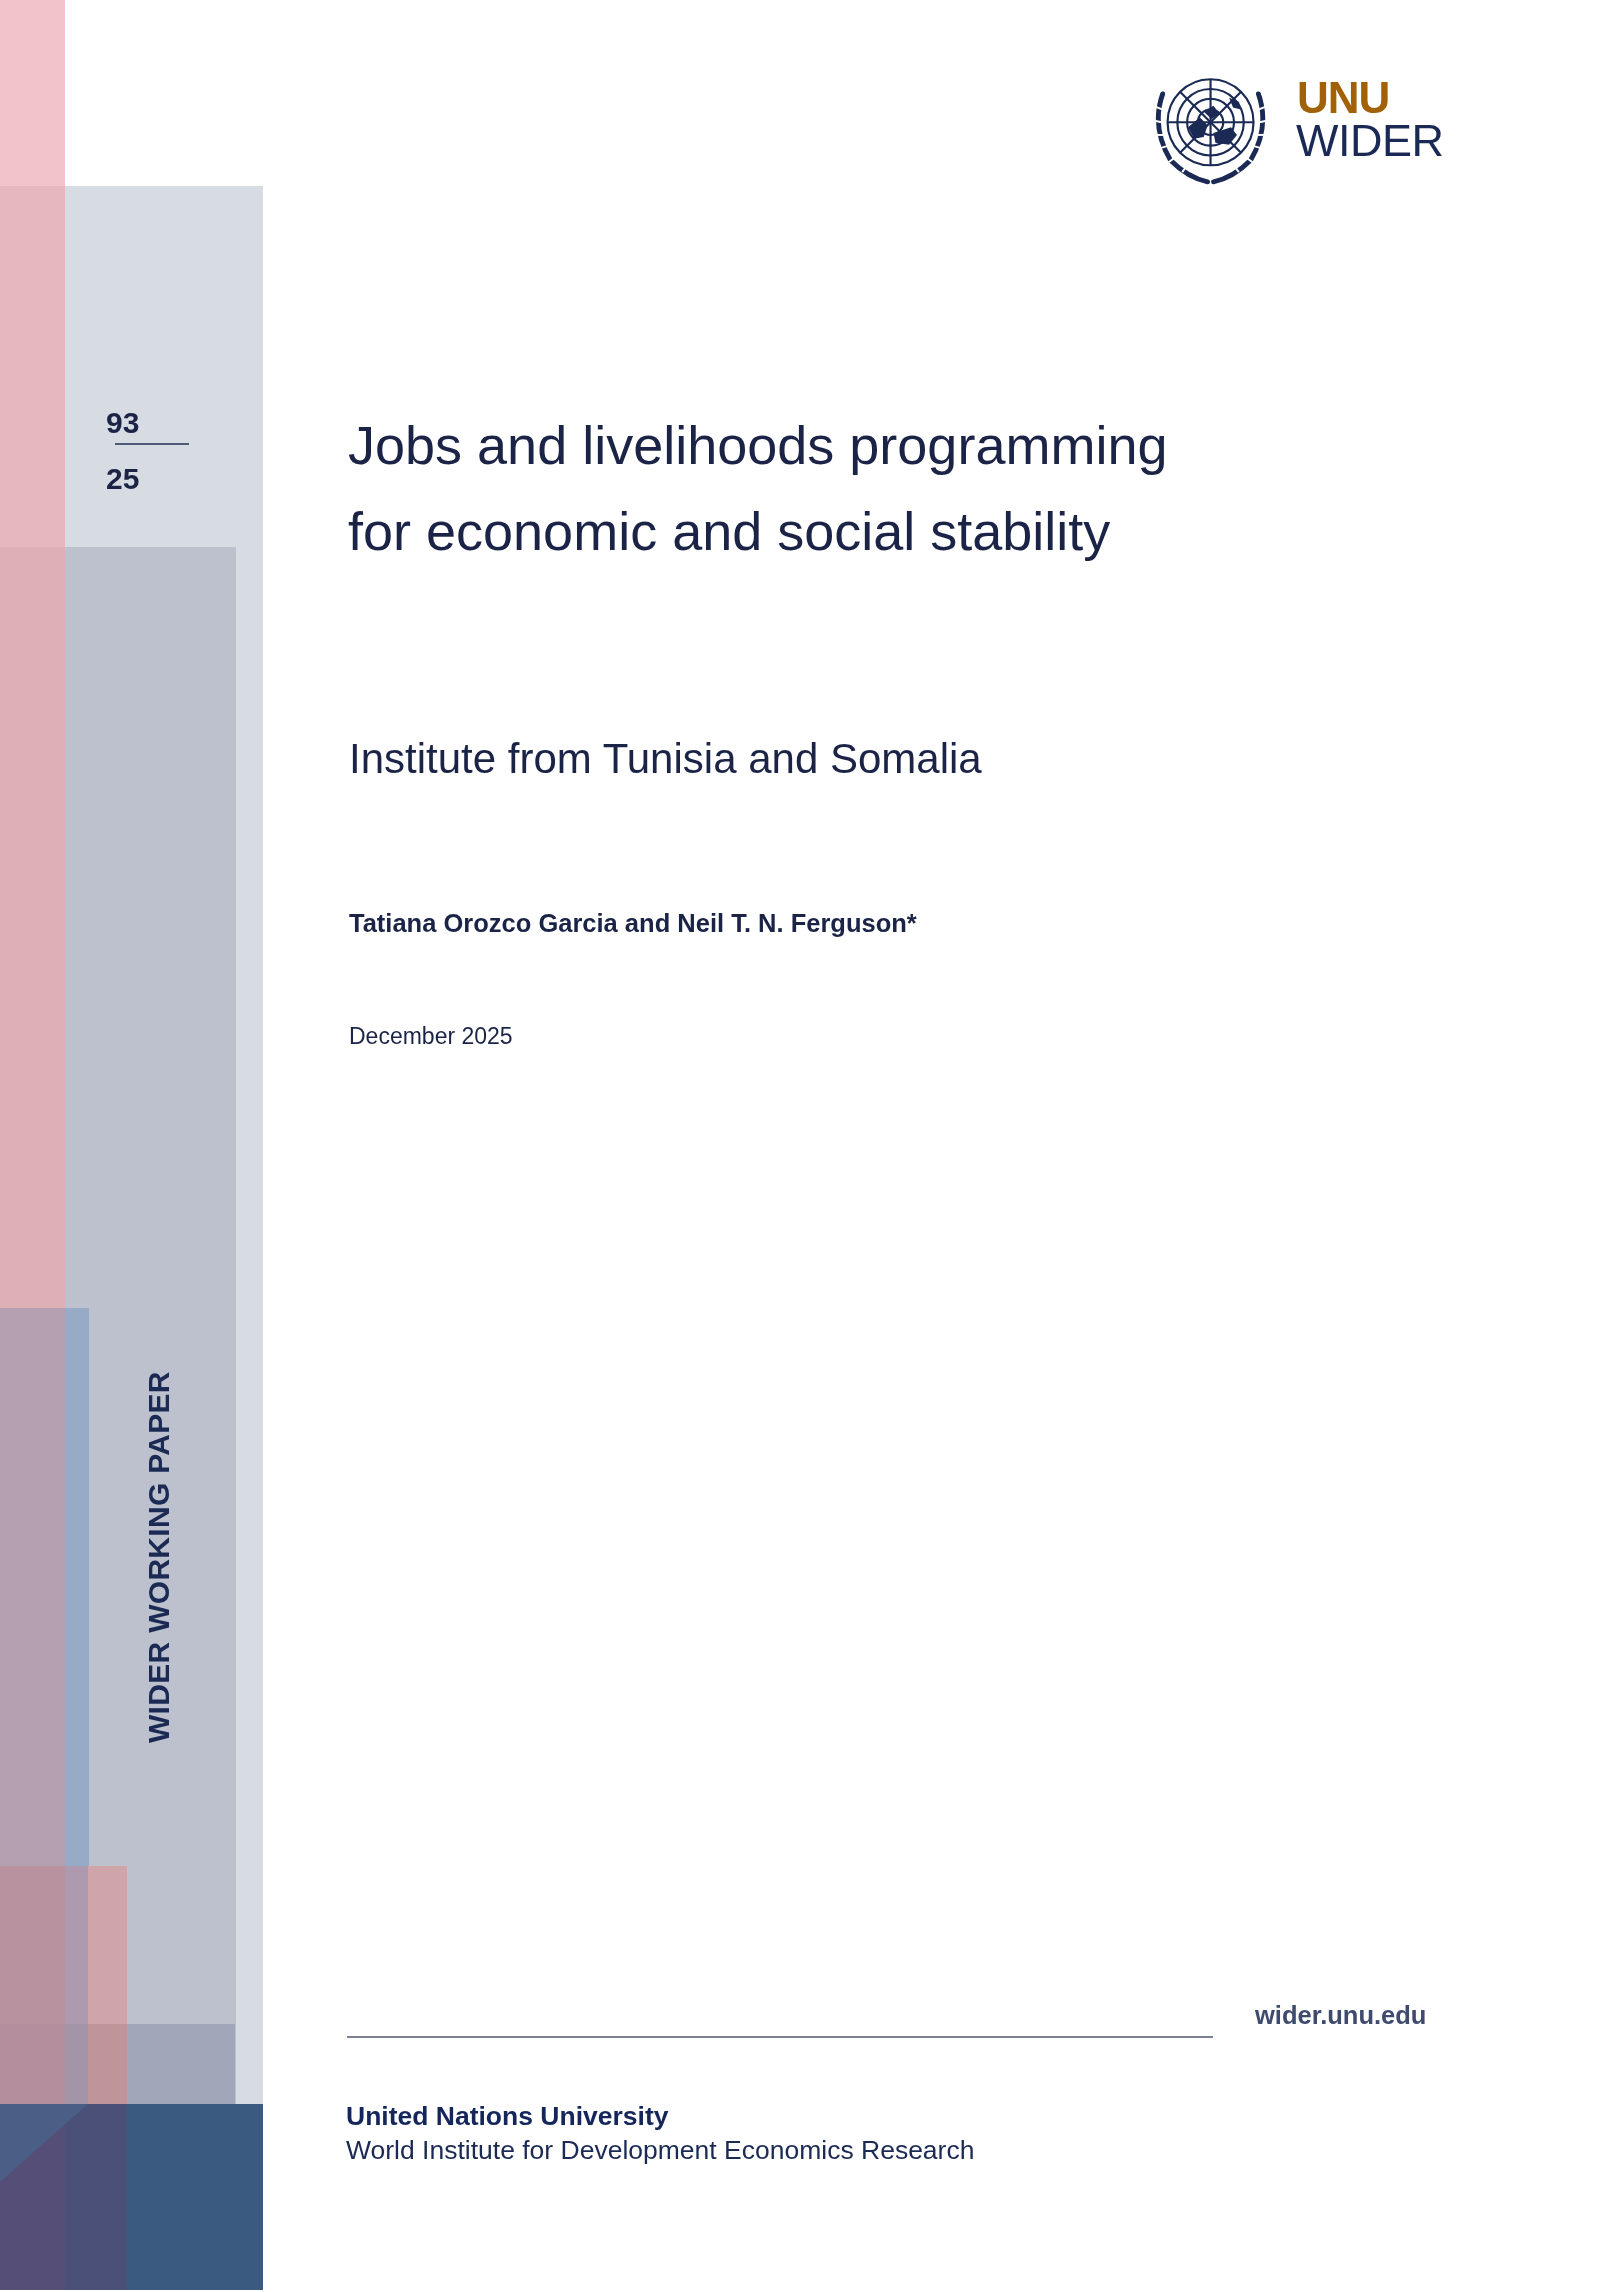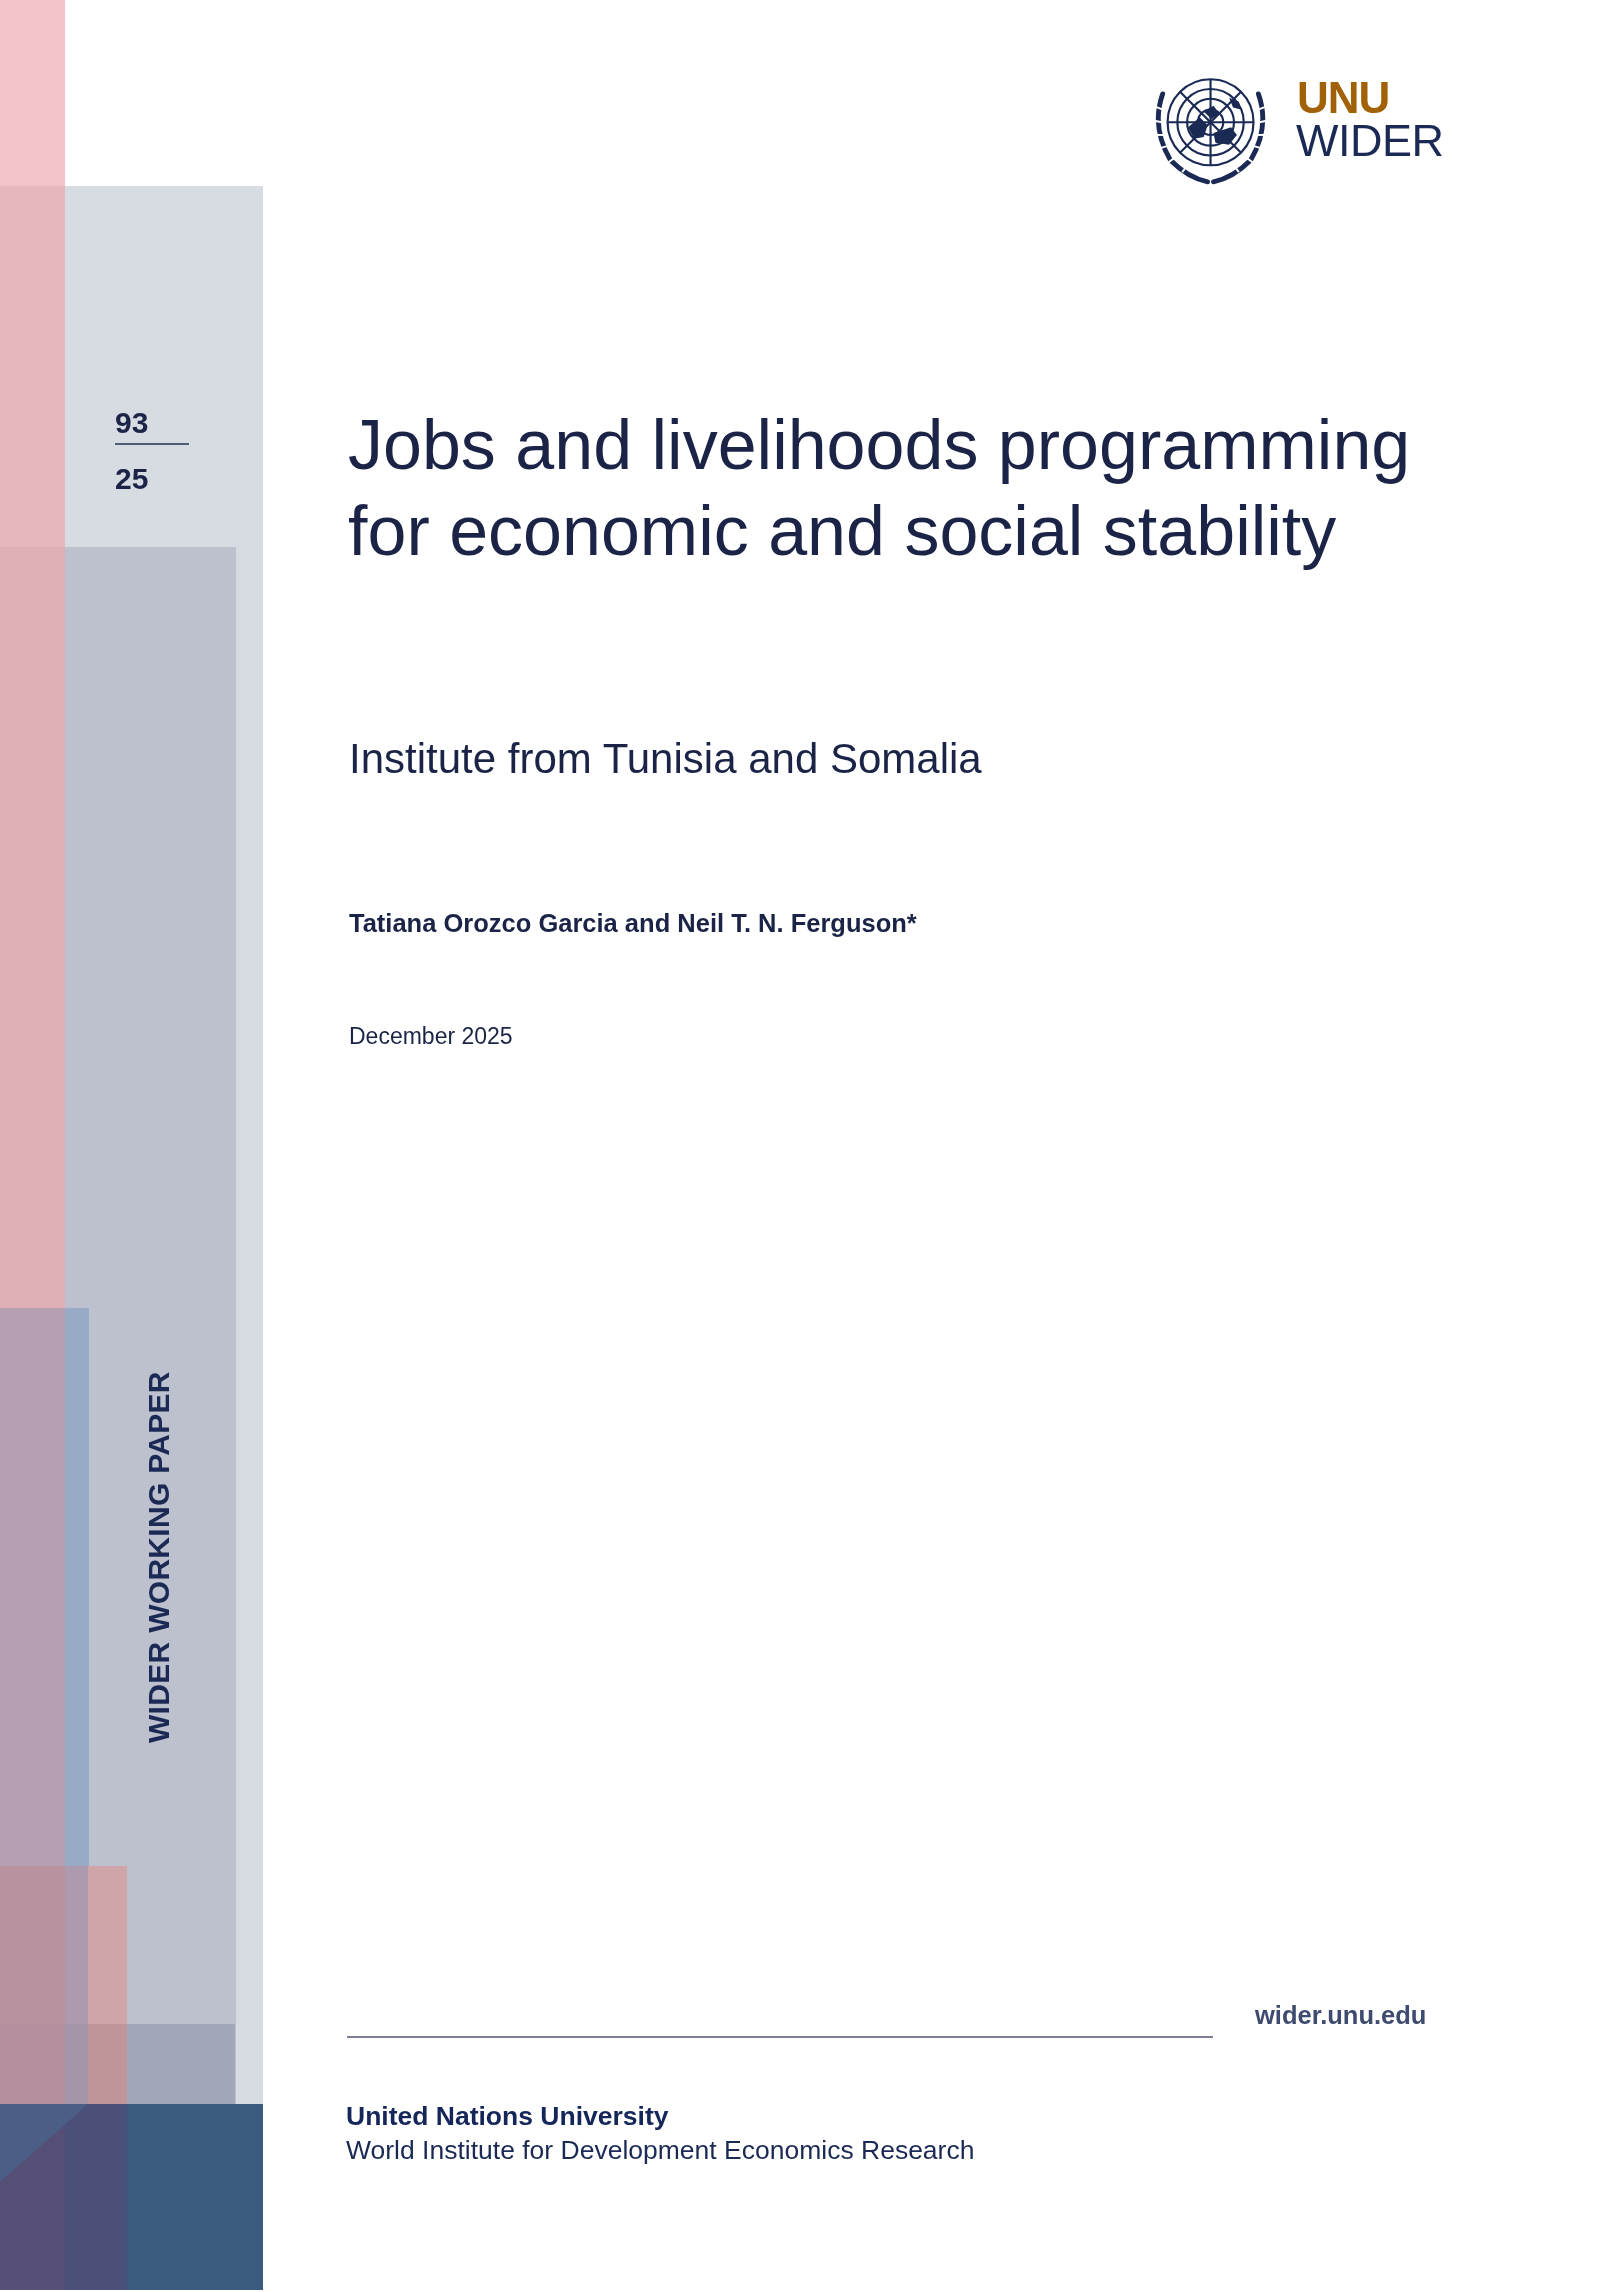"93" .issue-num { left: 115px -> 106px }
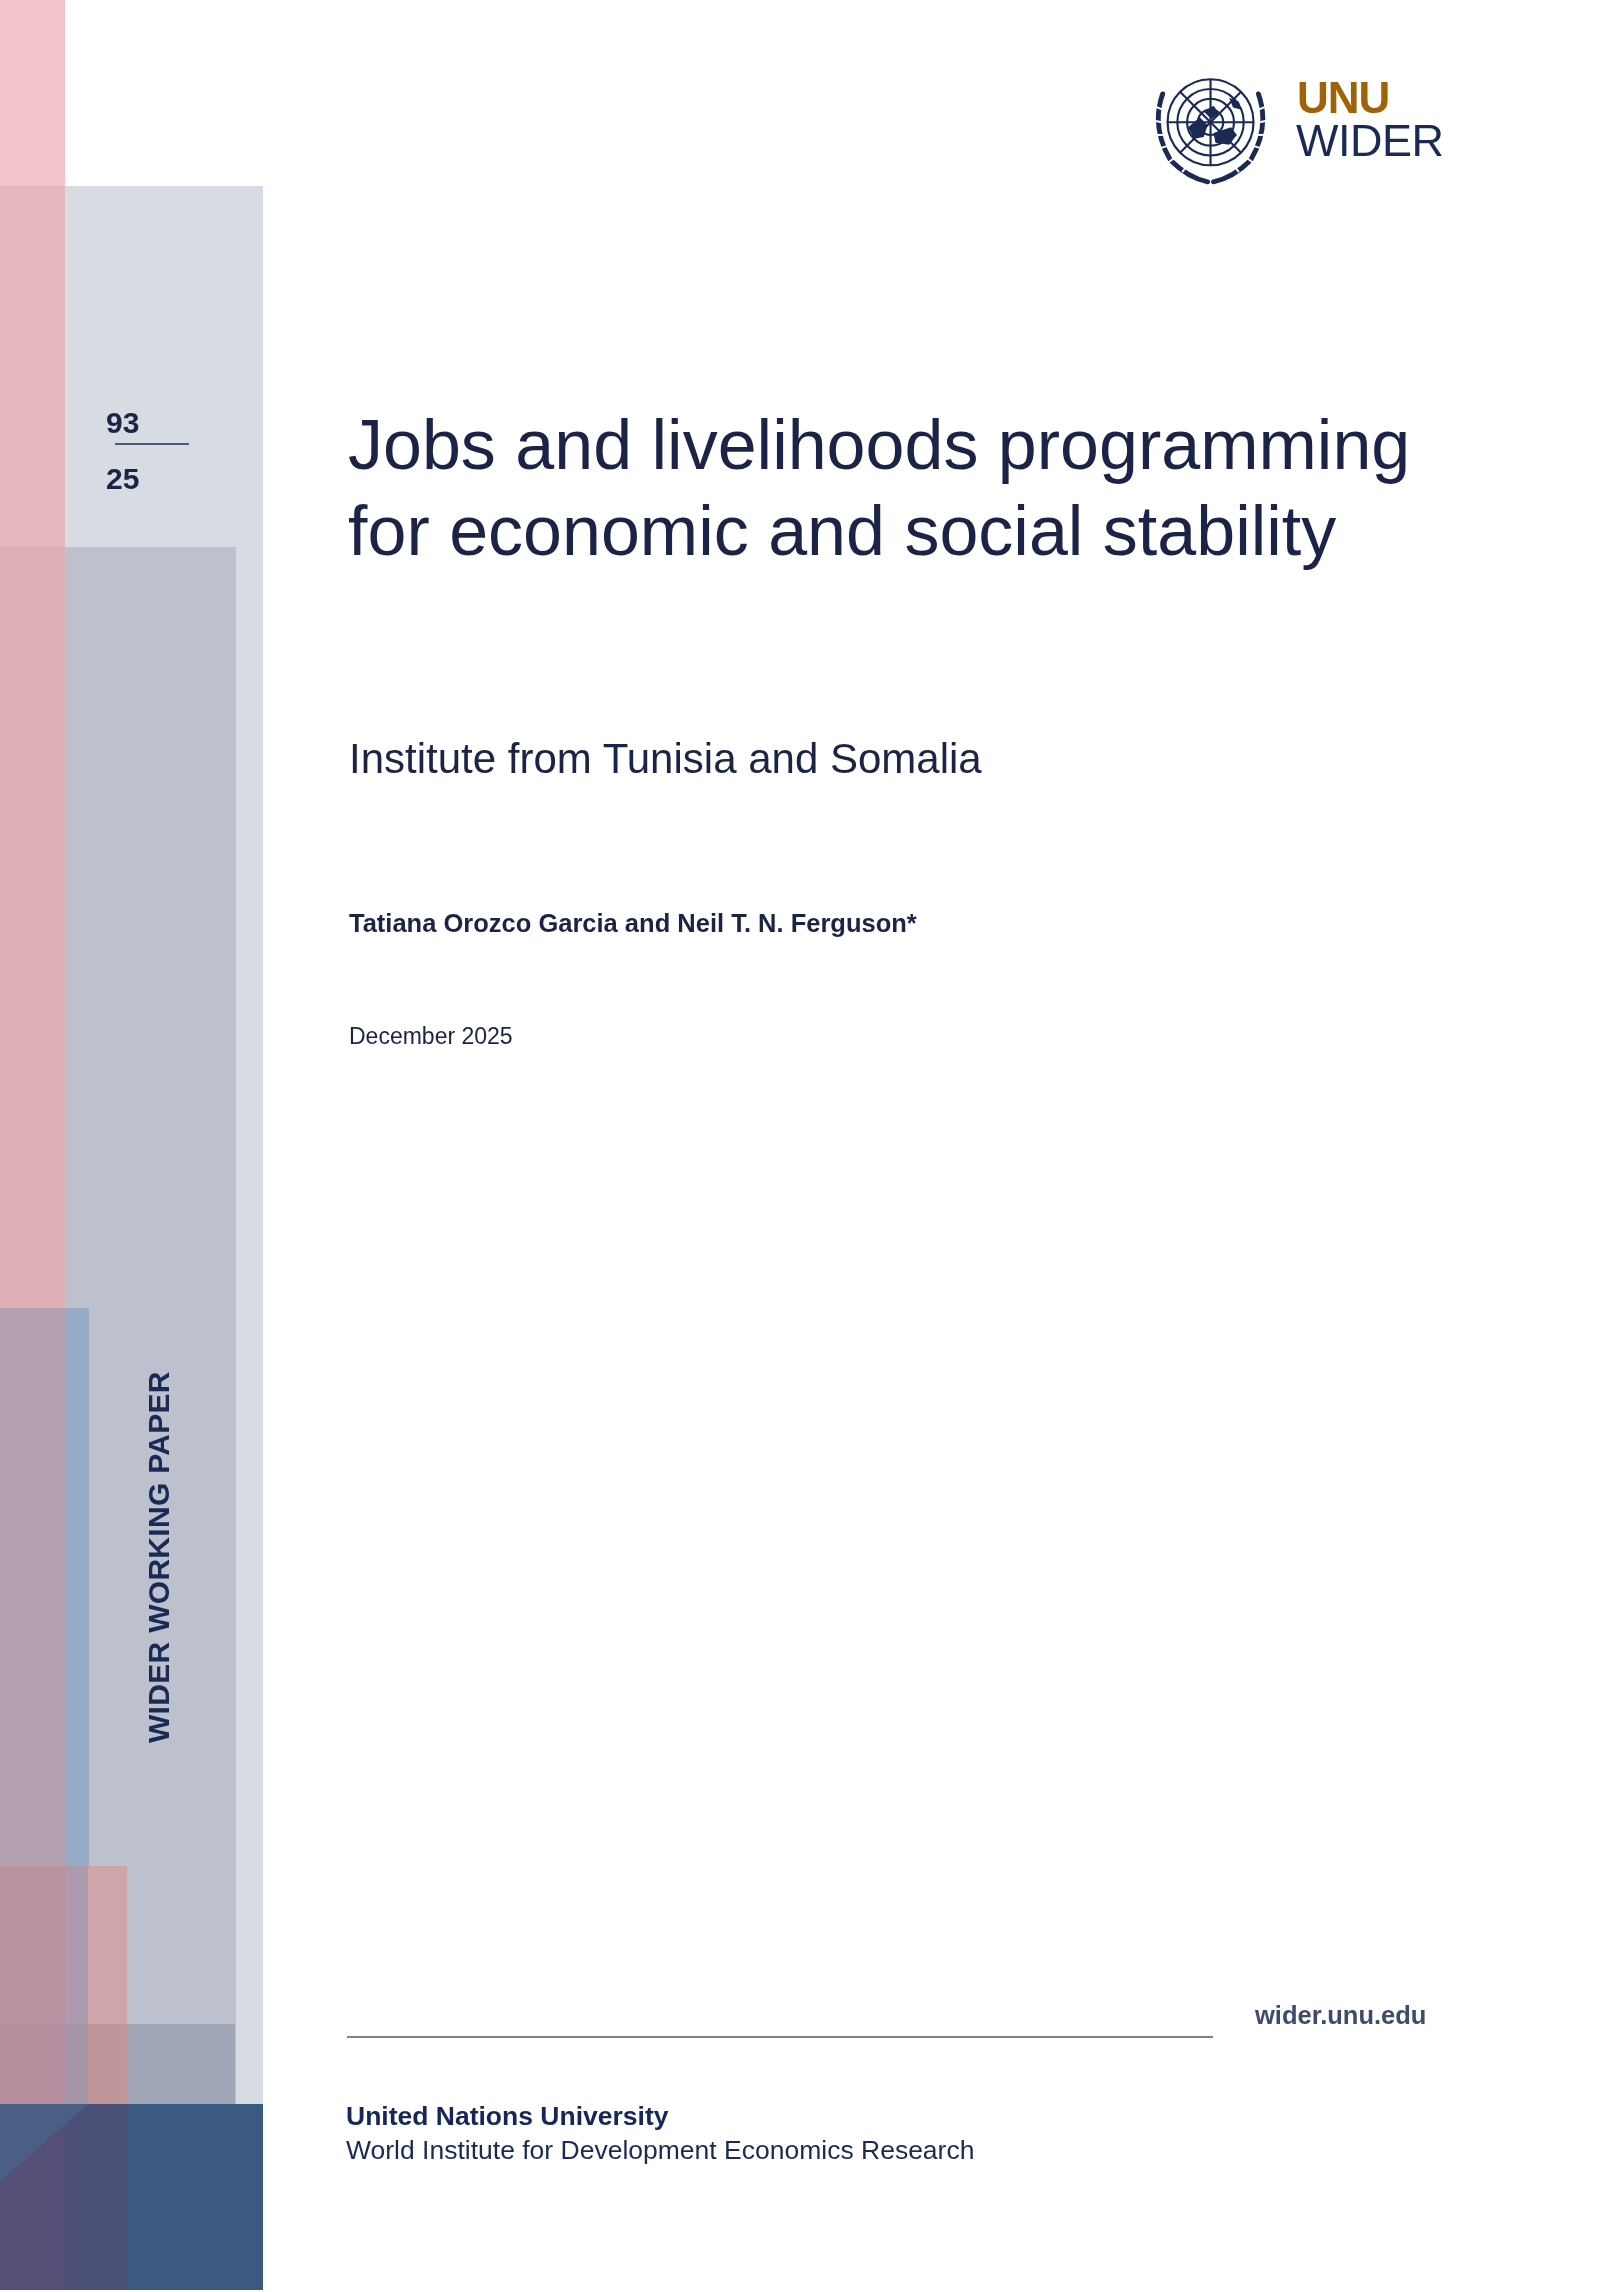"Jobs and livelihoods programming" #title { font-size: 70px -> 54px }
